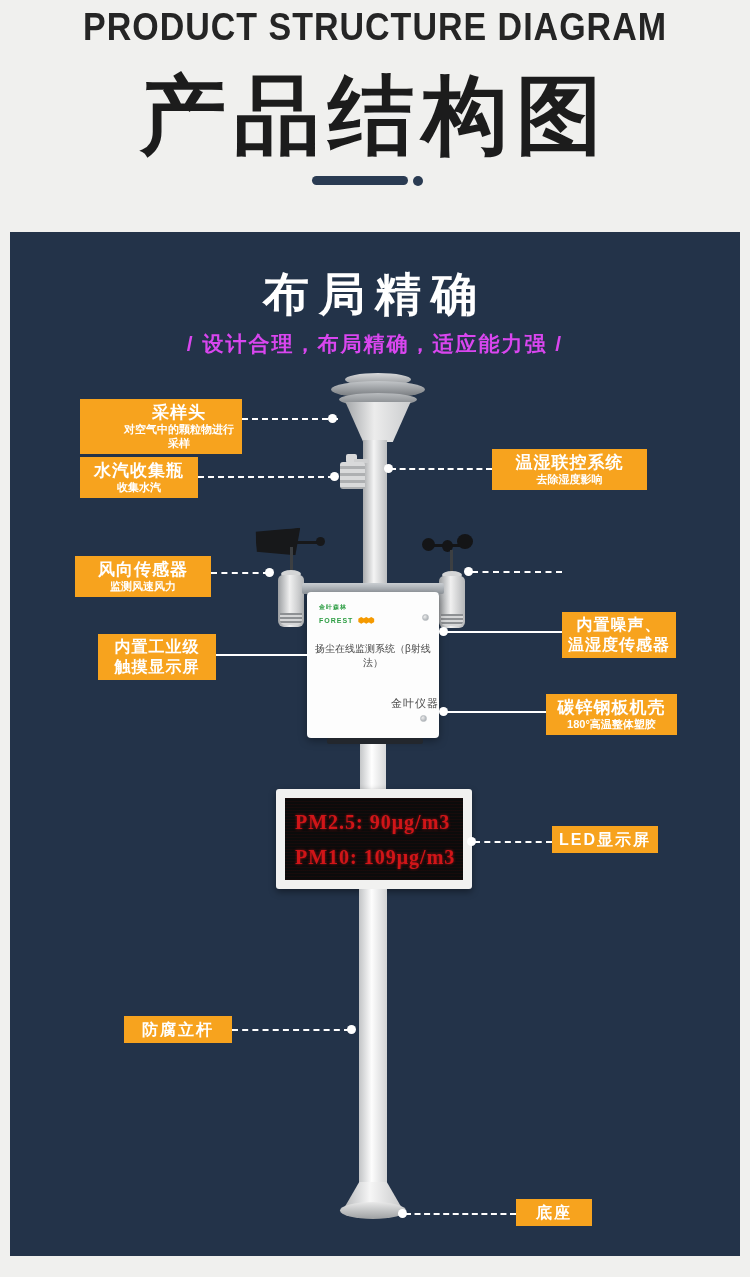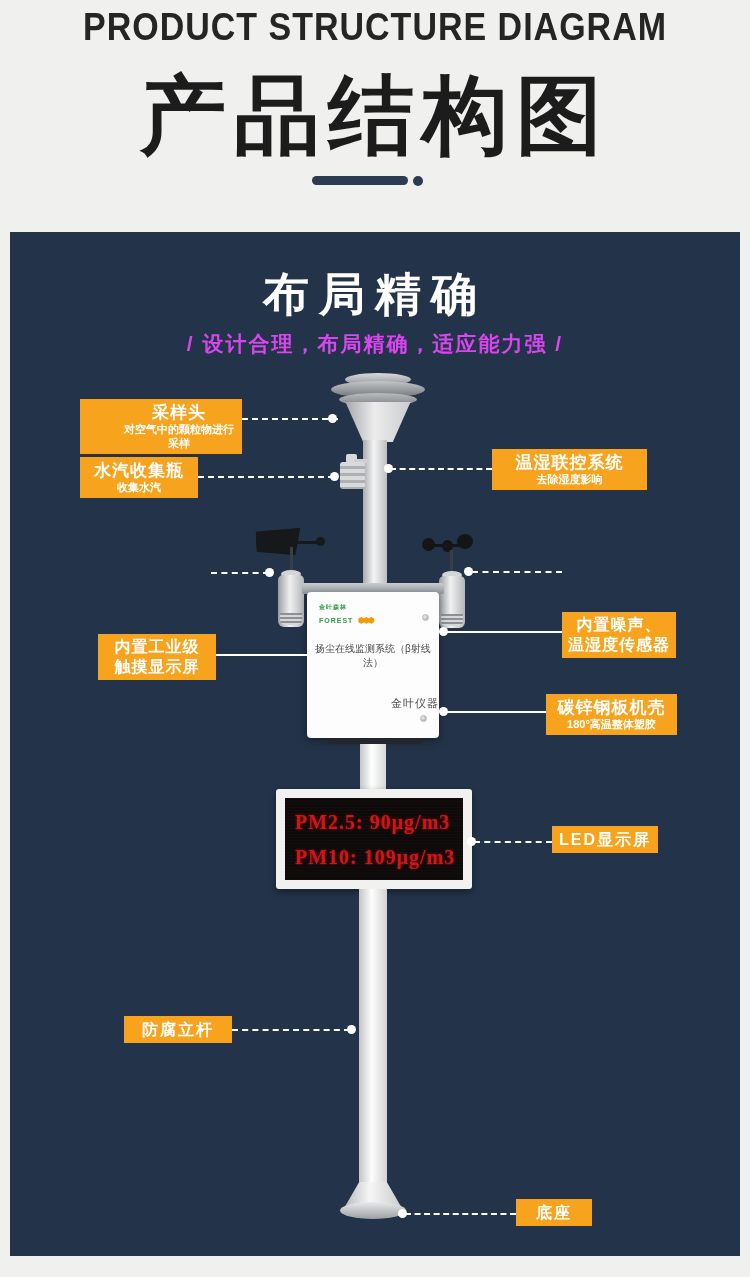"风向传感器" div.label { html: none -> <div> <div>风向传感器</div> <div>监测风速风力</div> </div> }
